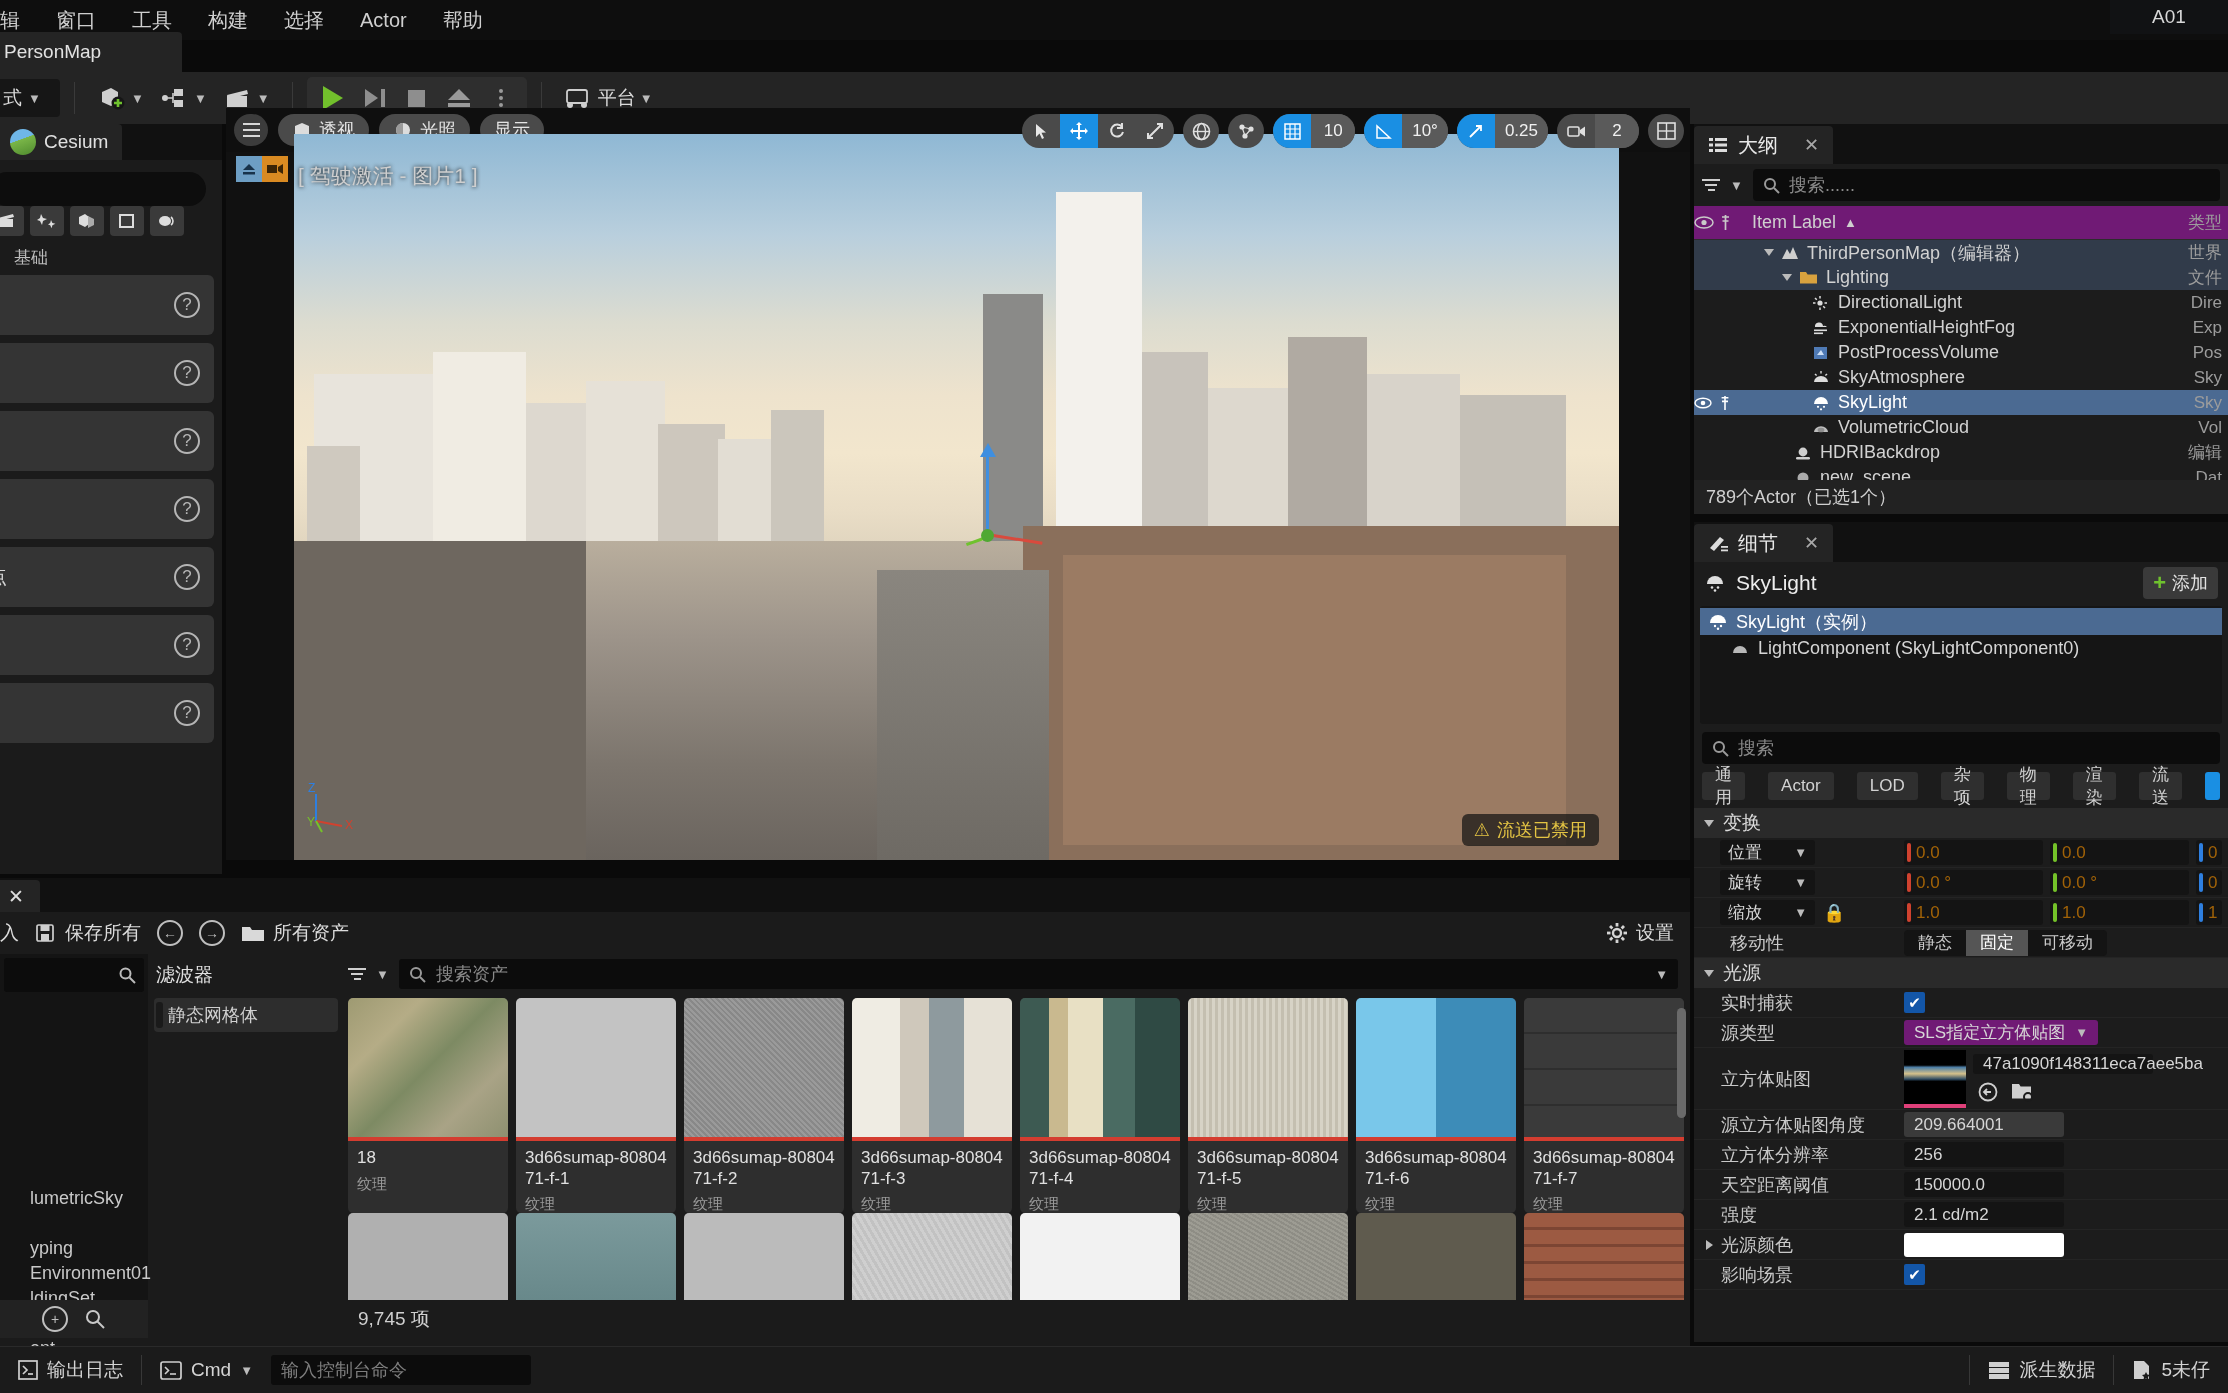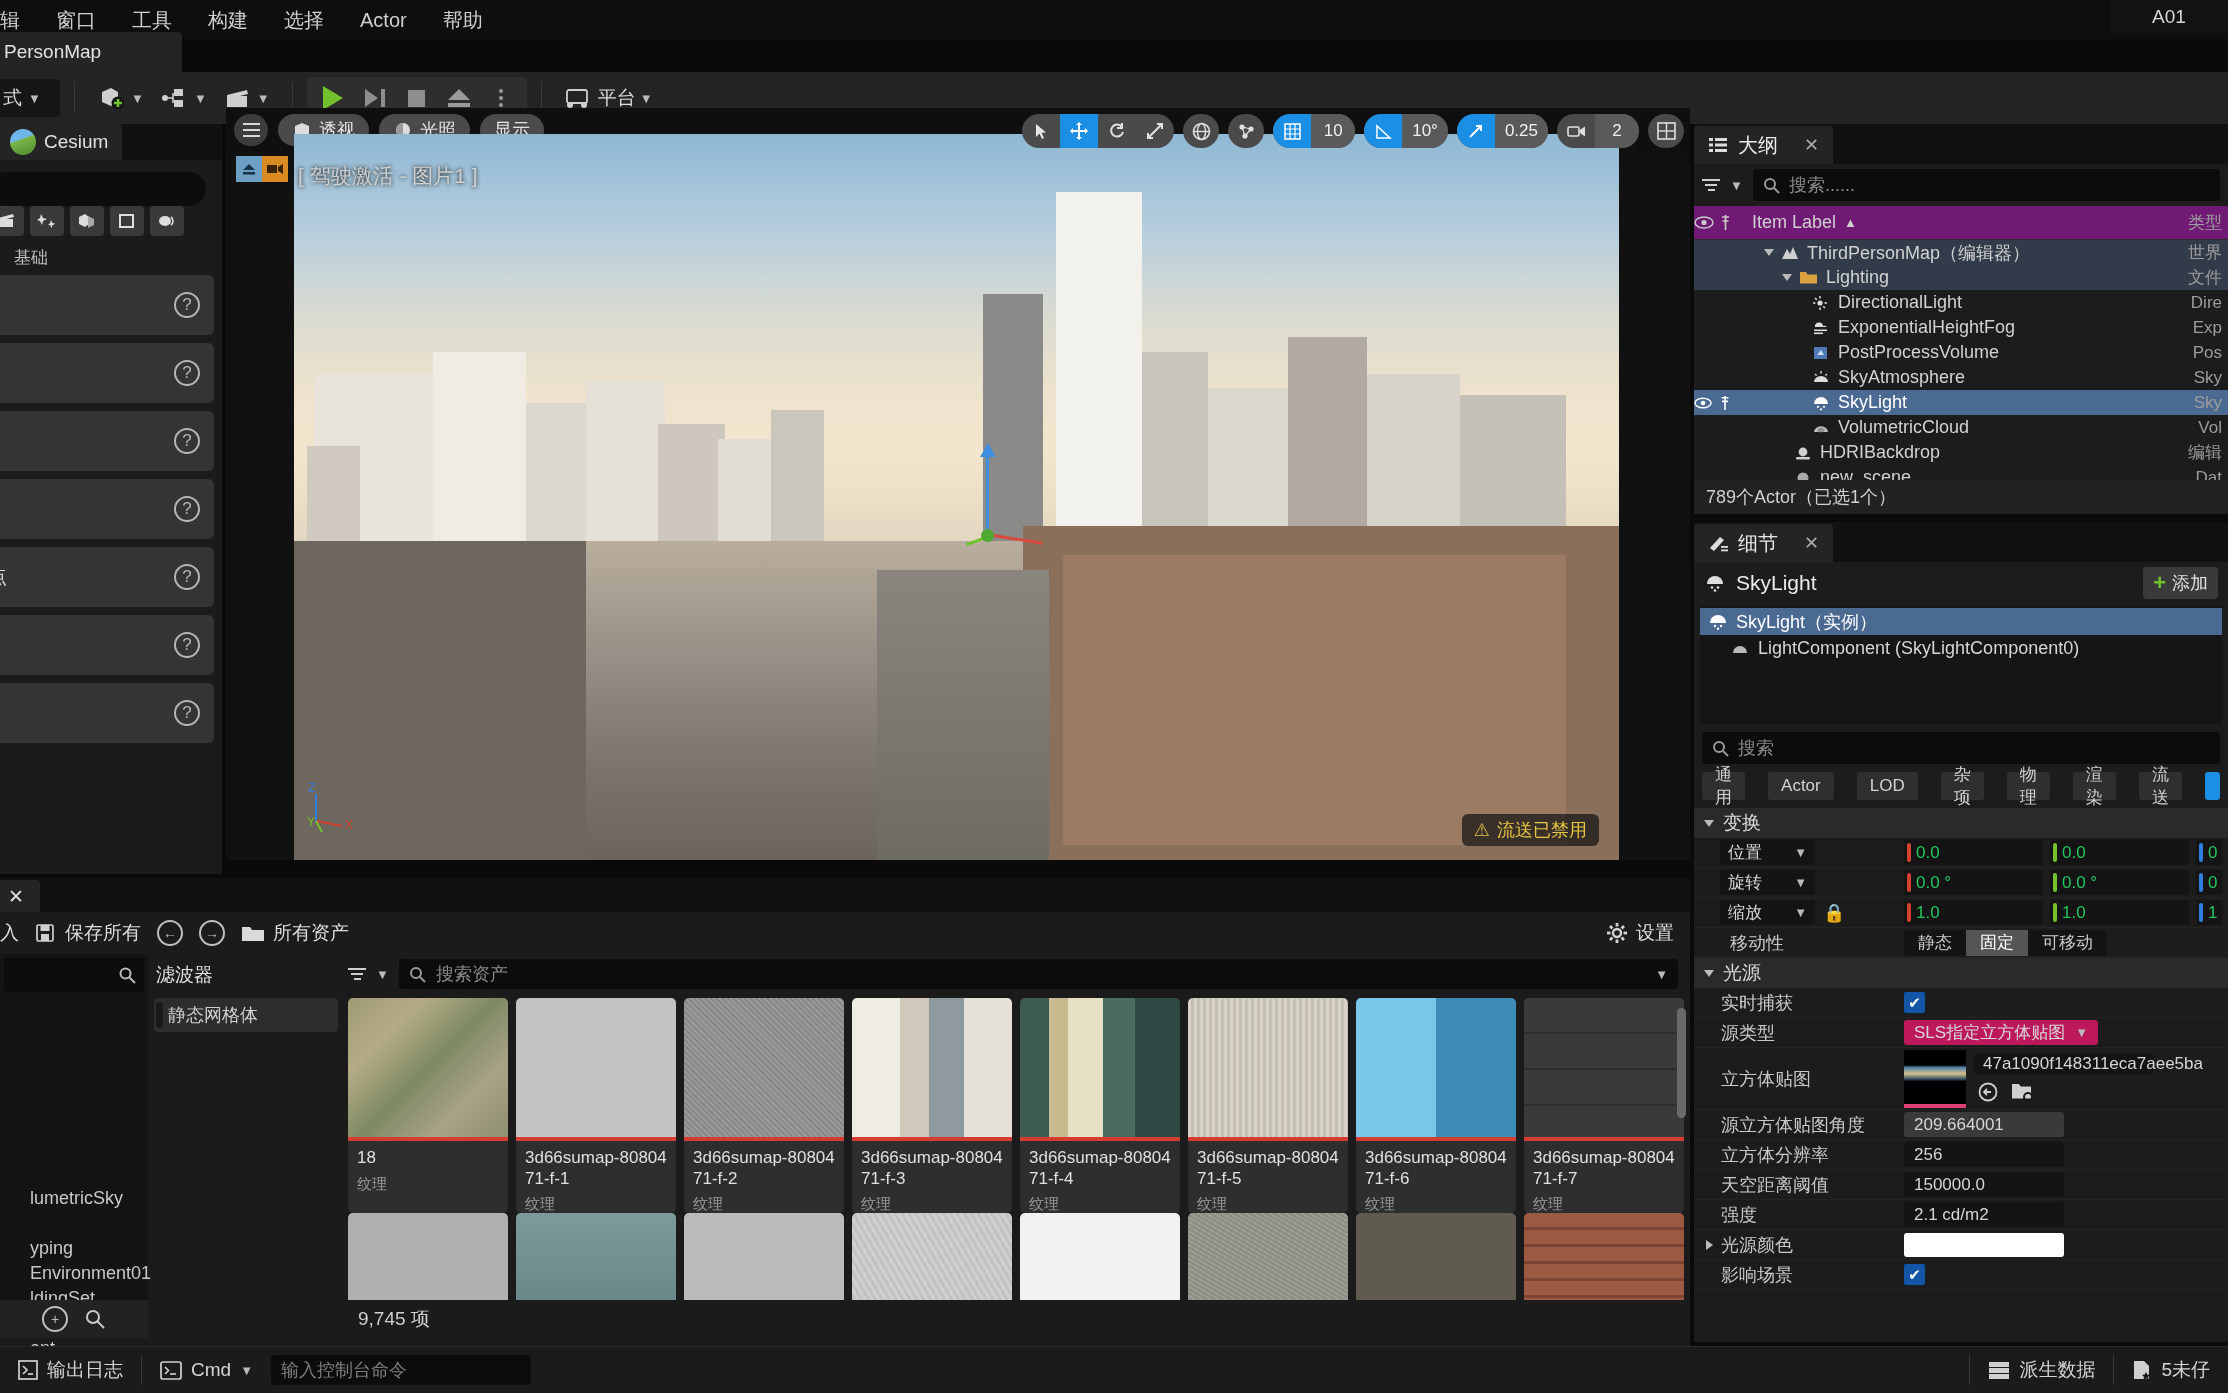"0.0" .numfield { color: #22c55e -> #a16207 }
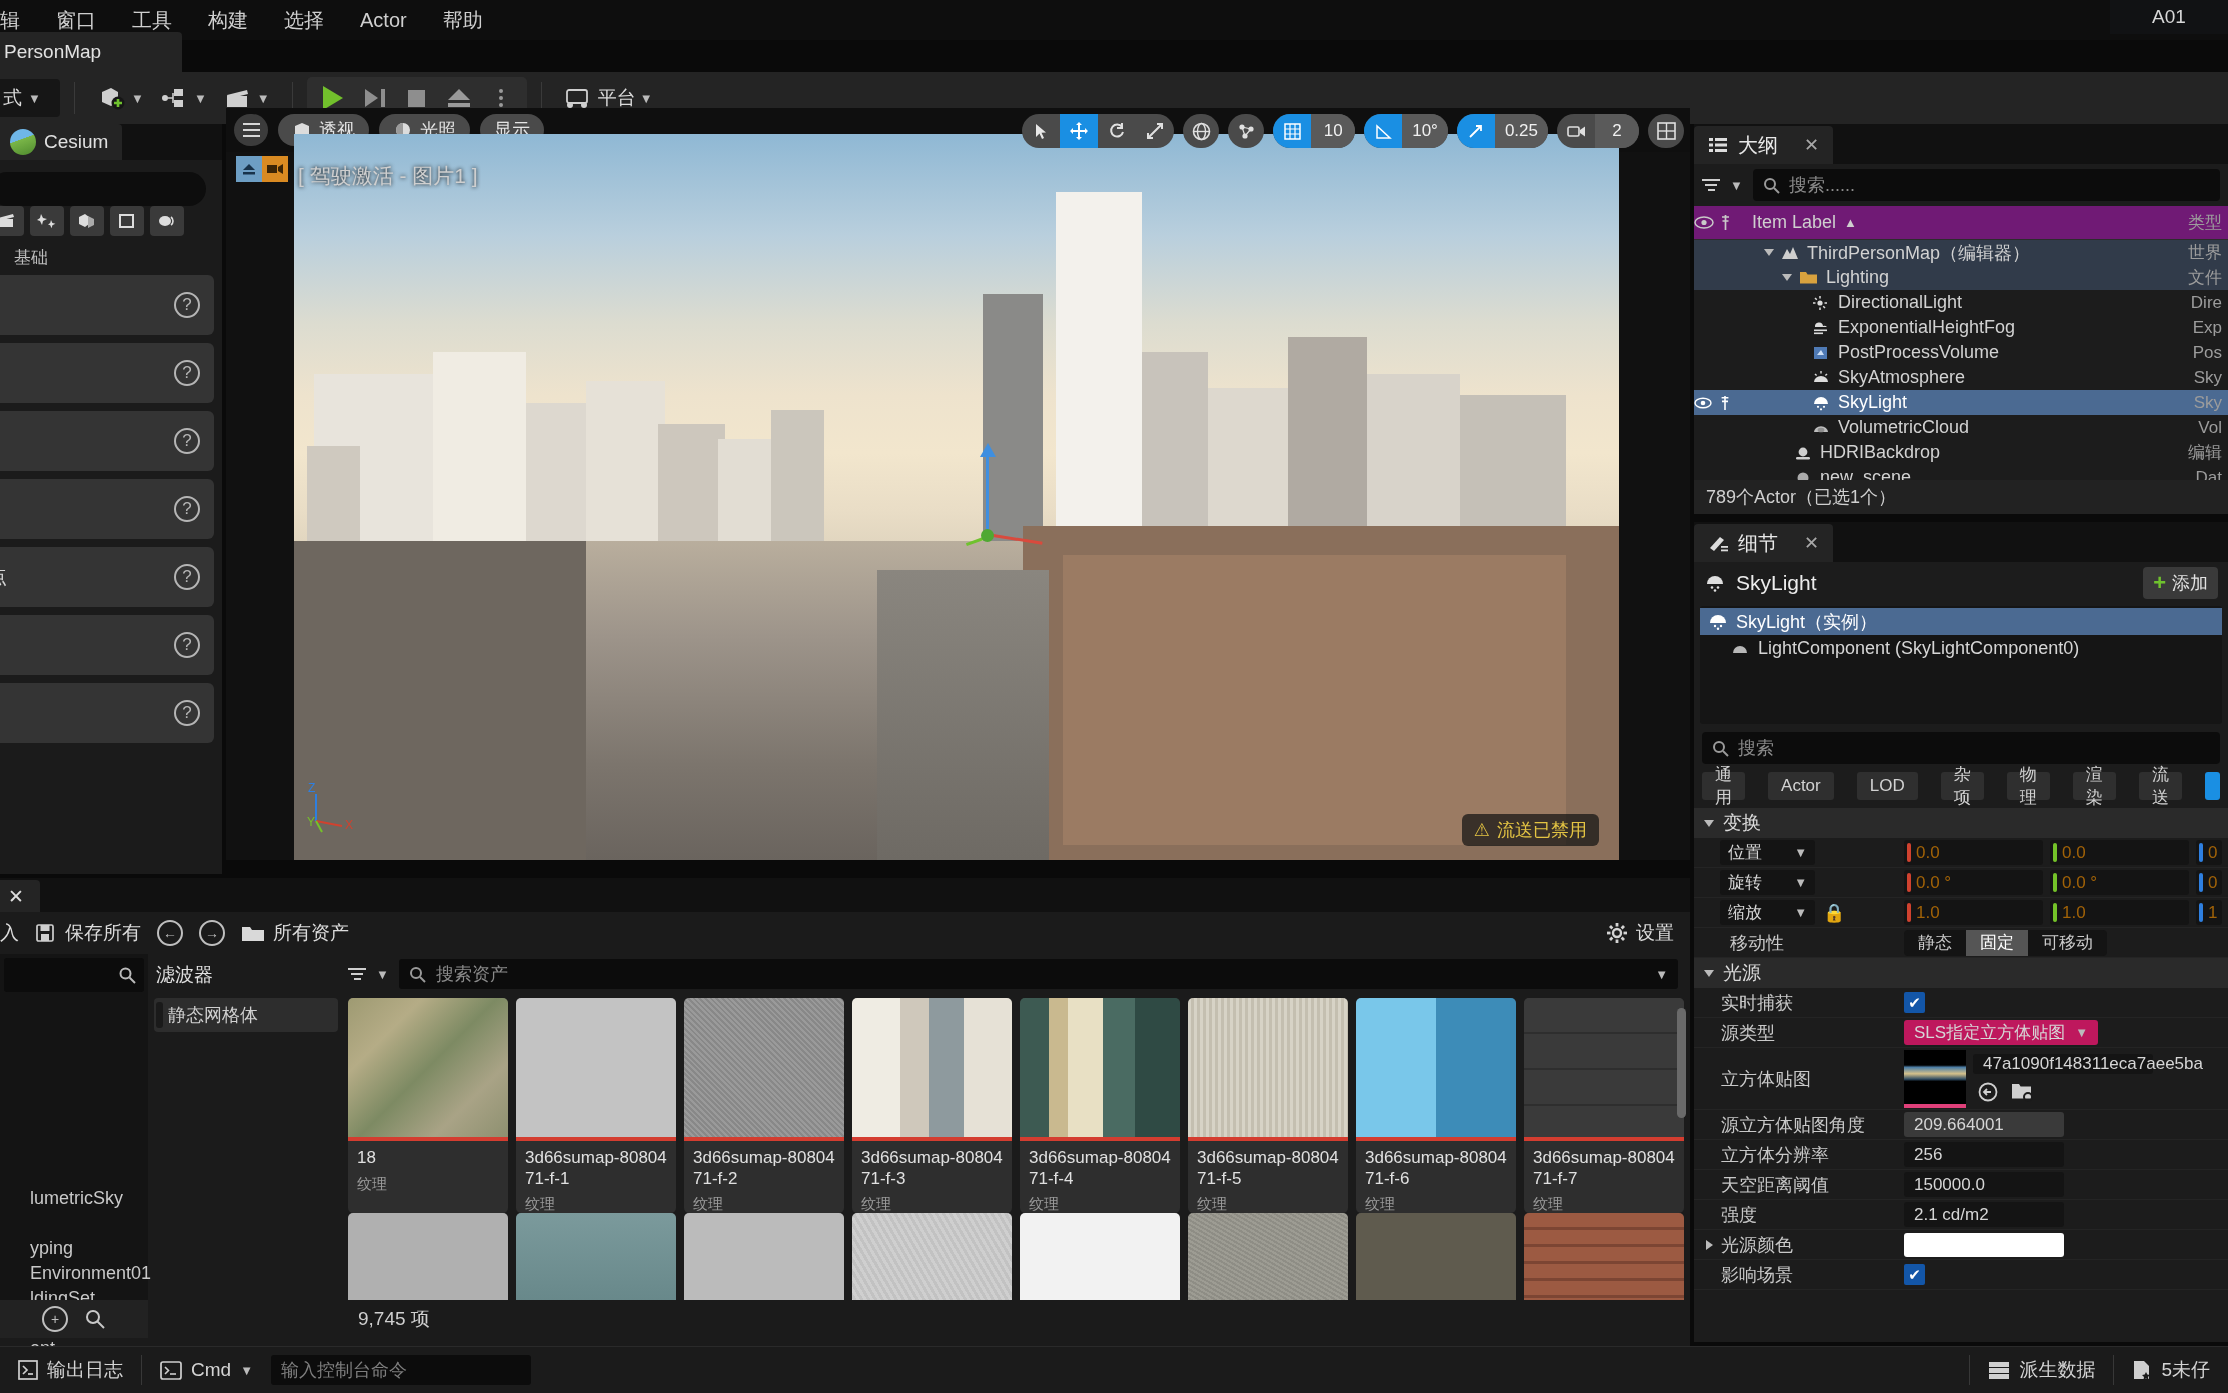"SLS指定立方体贴图" div.combo { background: #be185d -> #701a75 }
